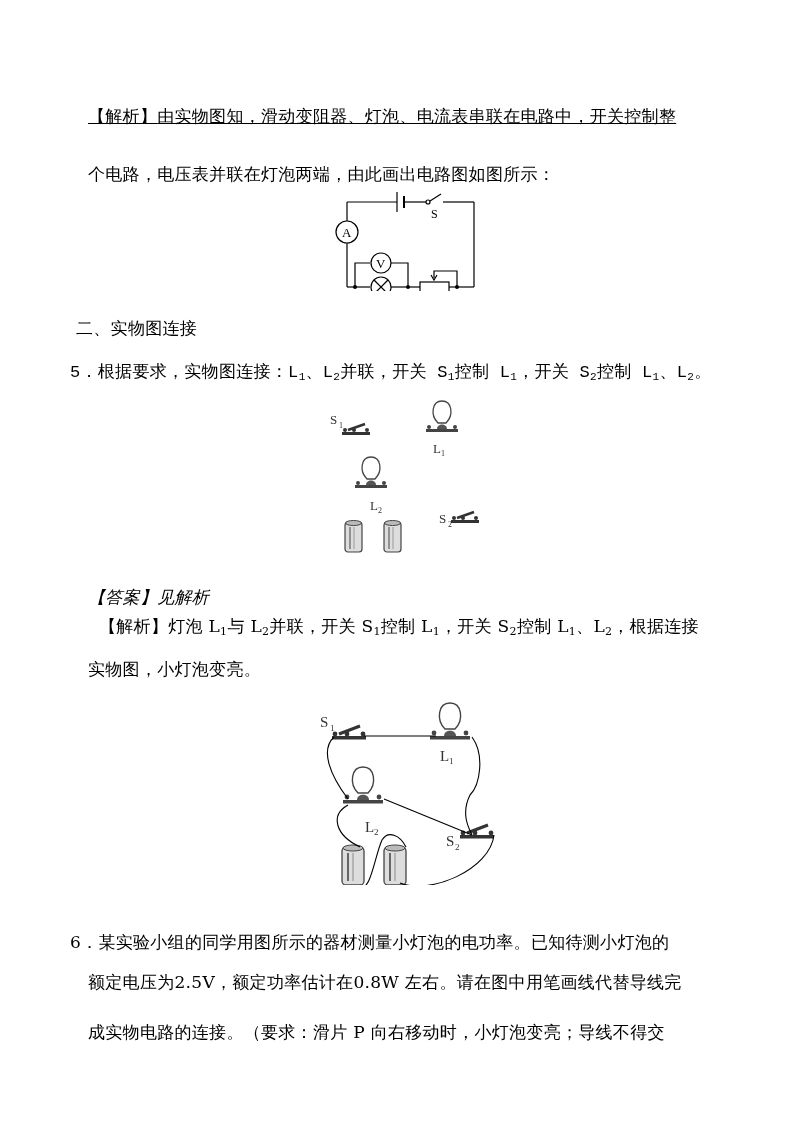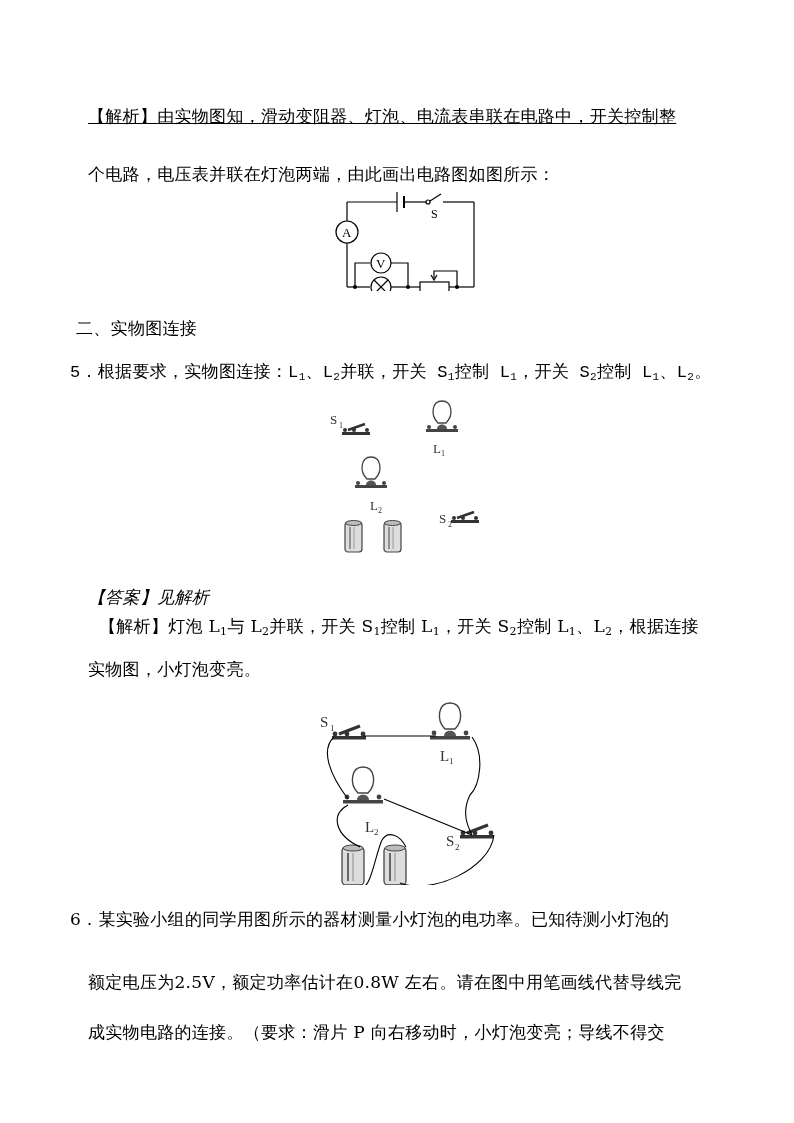"6．某实验小组的同学用图所示的器材测量小灯泡的电功率。已知待测小灯泡的" div.line { top: 908px -> 931px }
